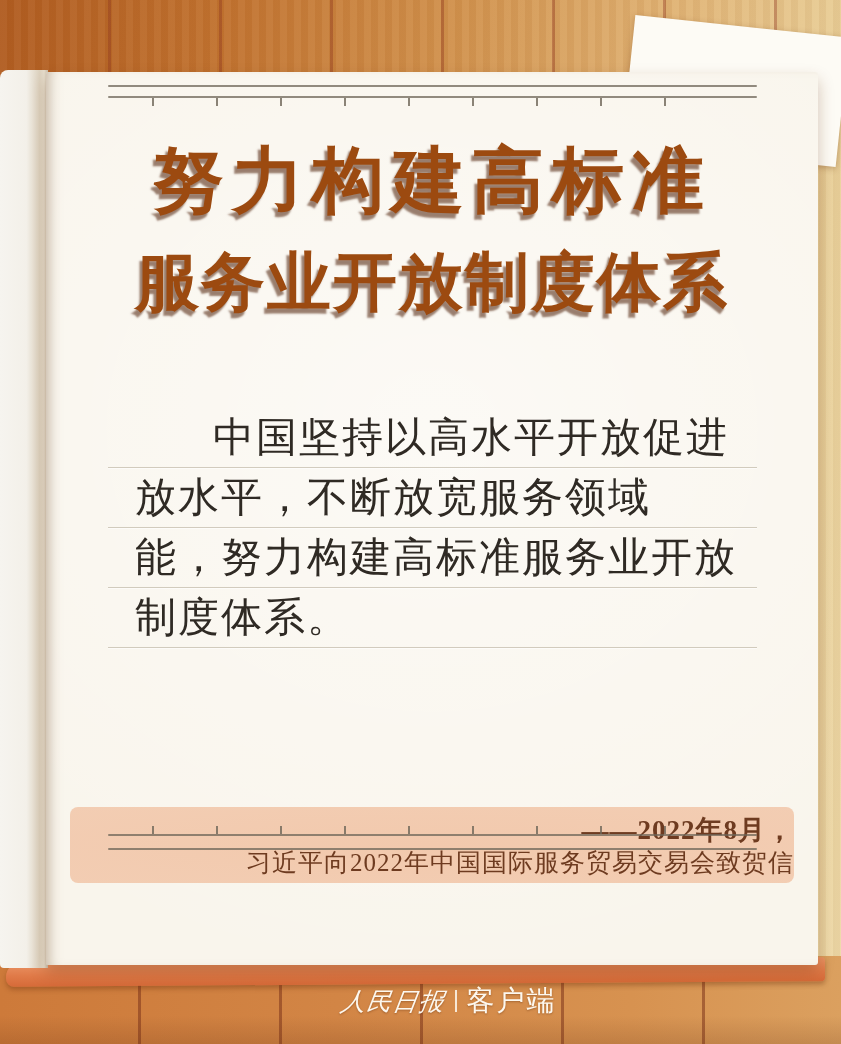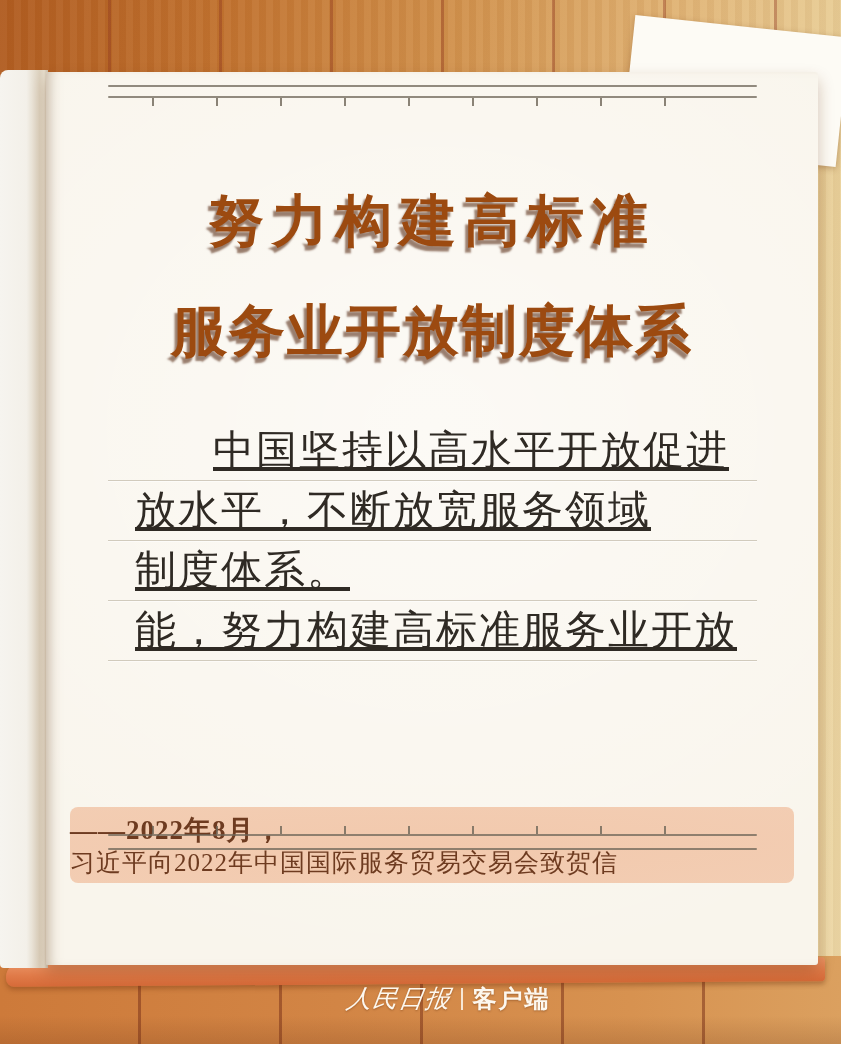"努力构建高标准" .title .t1 { font-size: 56px -> 72px; margin-top: 40px -> none }
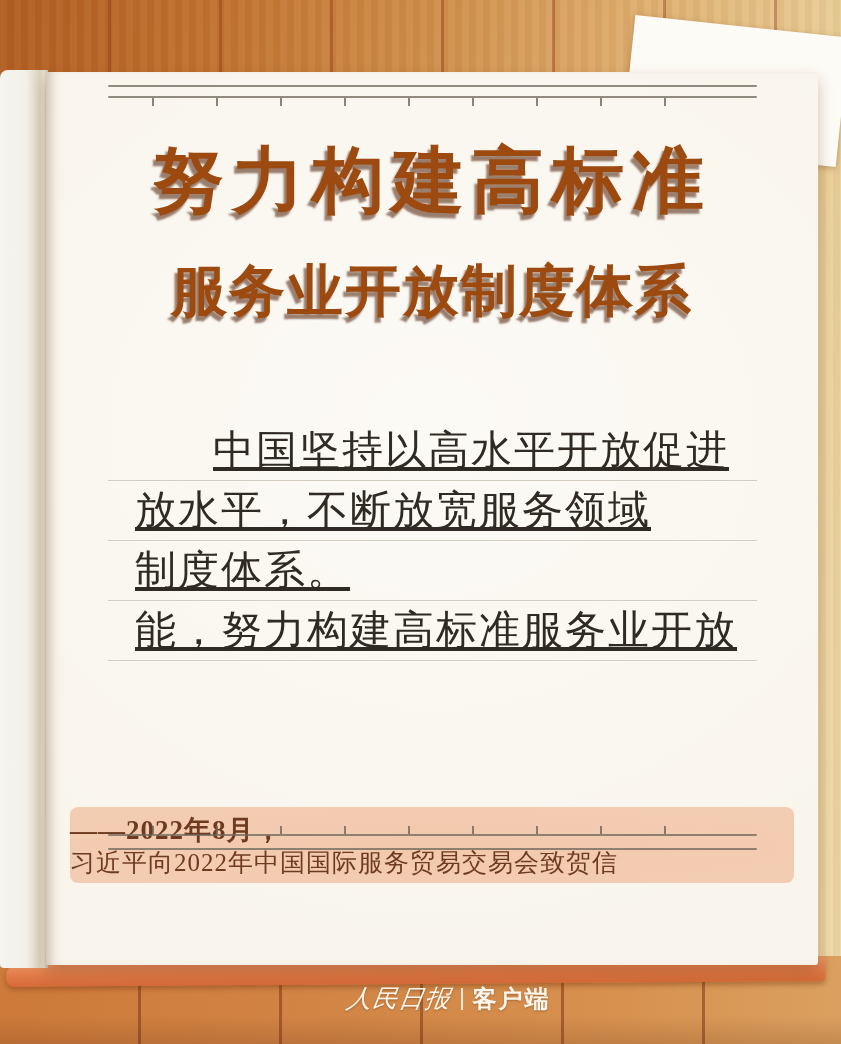"服务业开放制度体系" .title .t2 { font-size: 56px -> 64px; margin-top: 8px -> none }
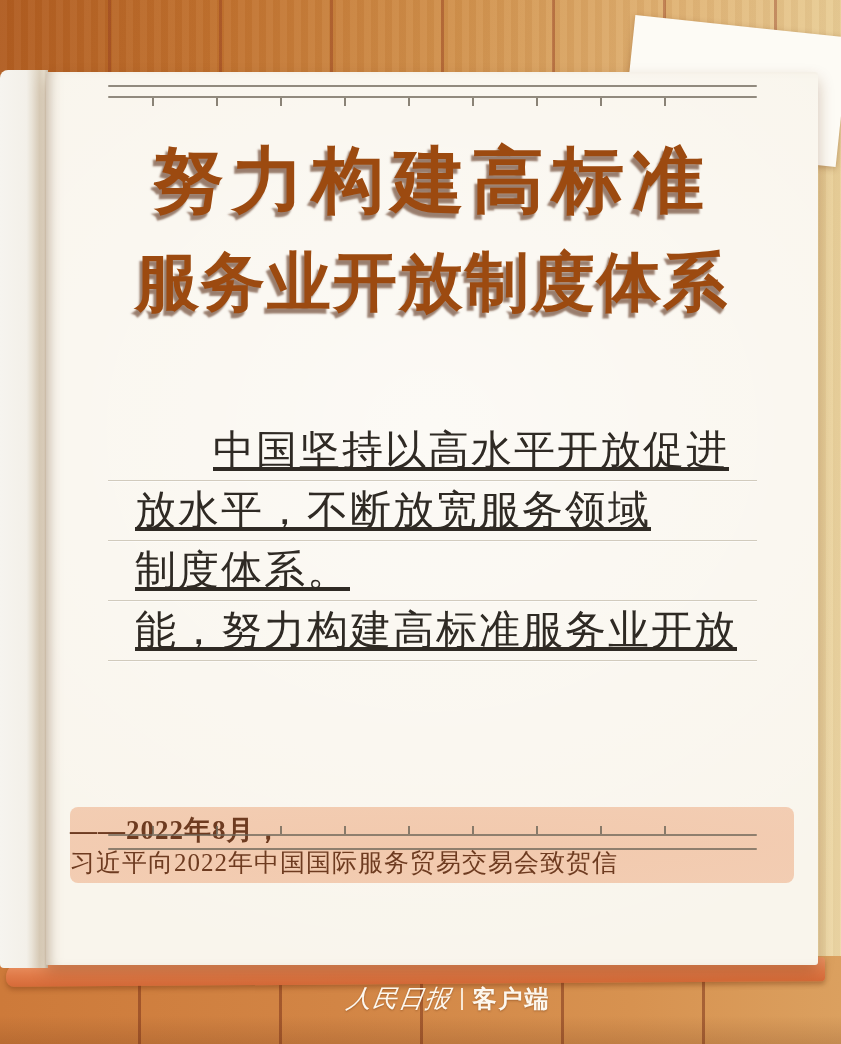"中国坚持以高水平开放促进" .quote { text-decoration: underline -> none; top: 349px -> 336px }
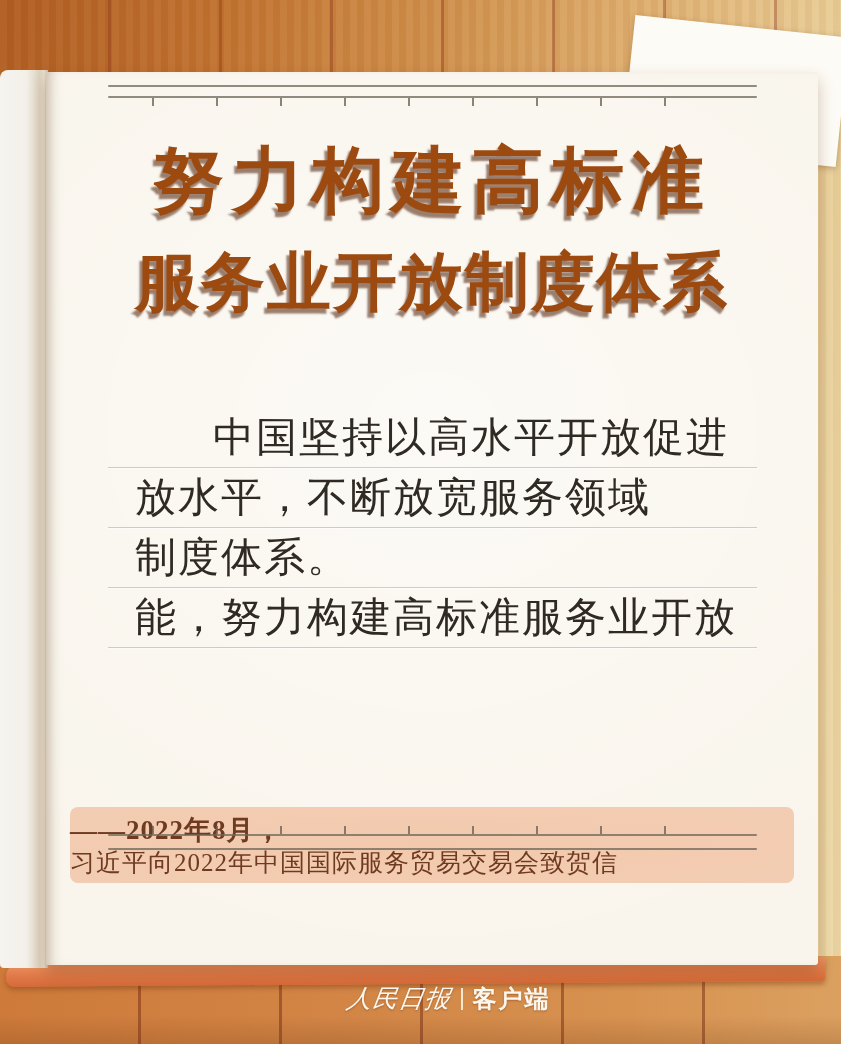"制度体系。" div.qline { order: before "能，努力构建高标准服务业开放" -> after "能，努力构建高标准服务业开放" }
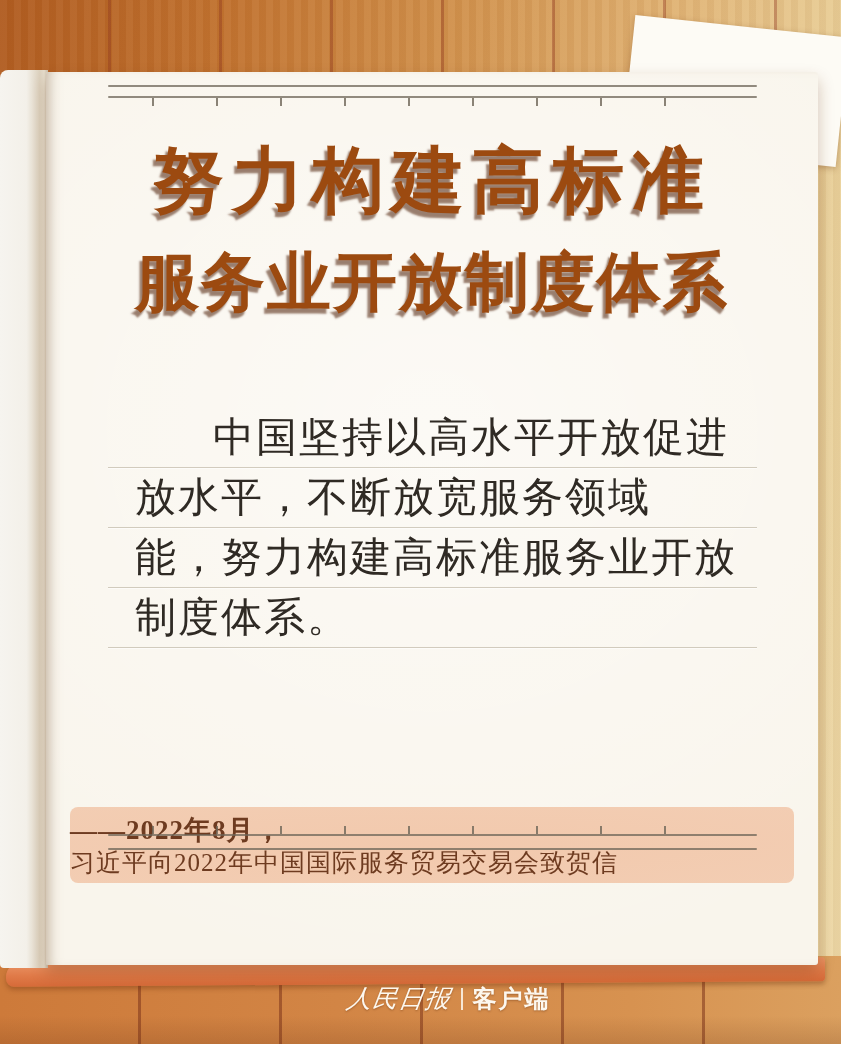"习近平向2022年中国国际服务贸易交易会致贺信" .attr { text-align: left -> right }
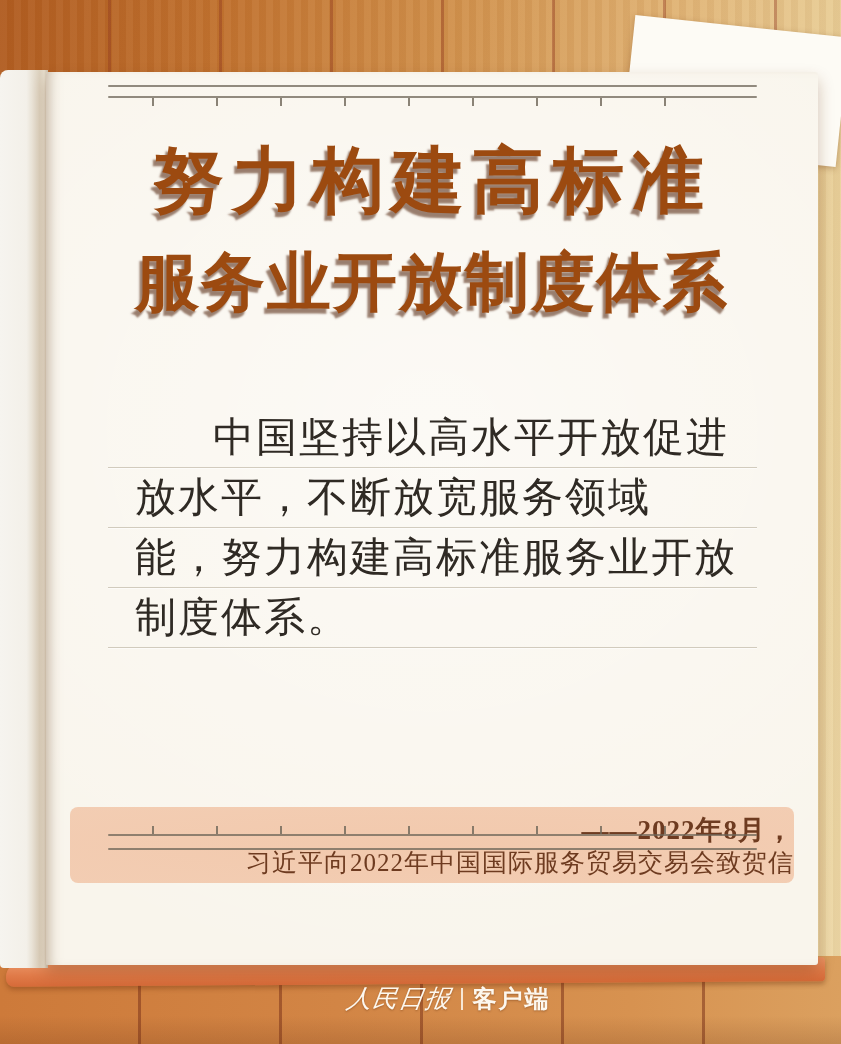"客户端" .brand-suffix { font-size: 24px -> 28px; font-weight: bold -> normal }
